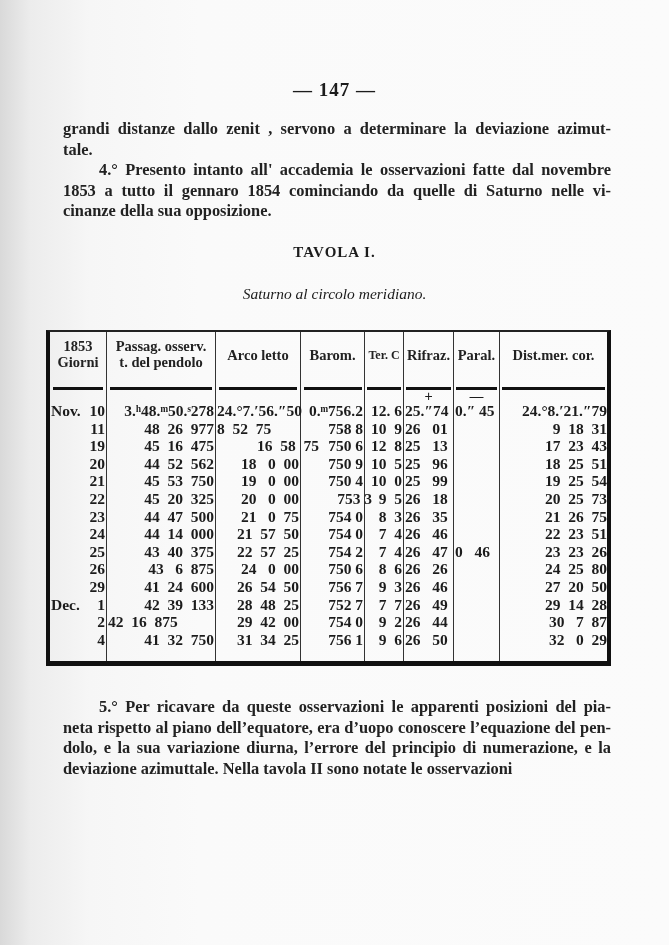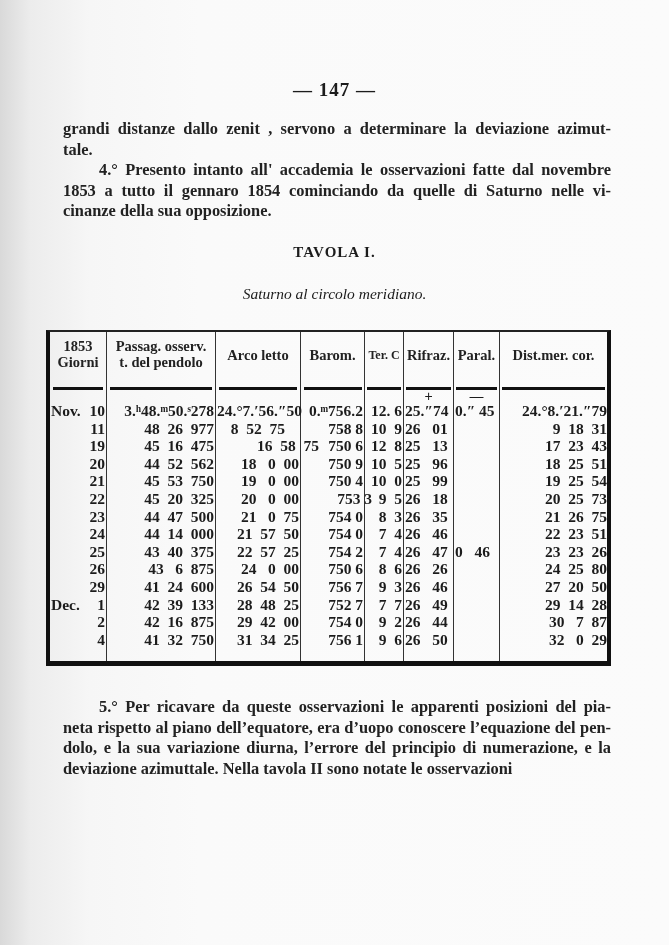"8 52 75" span.cell { text-align: right -> left }
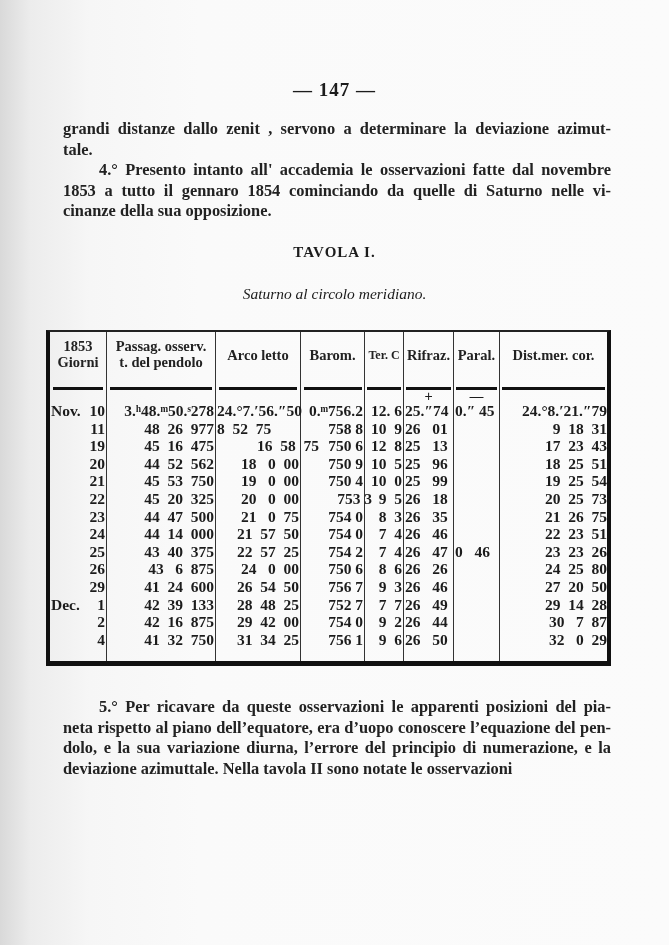"42 16 875" span.cell { text-align: right -> left }
